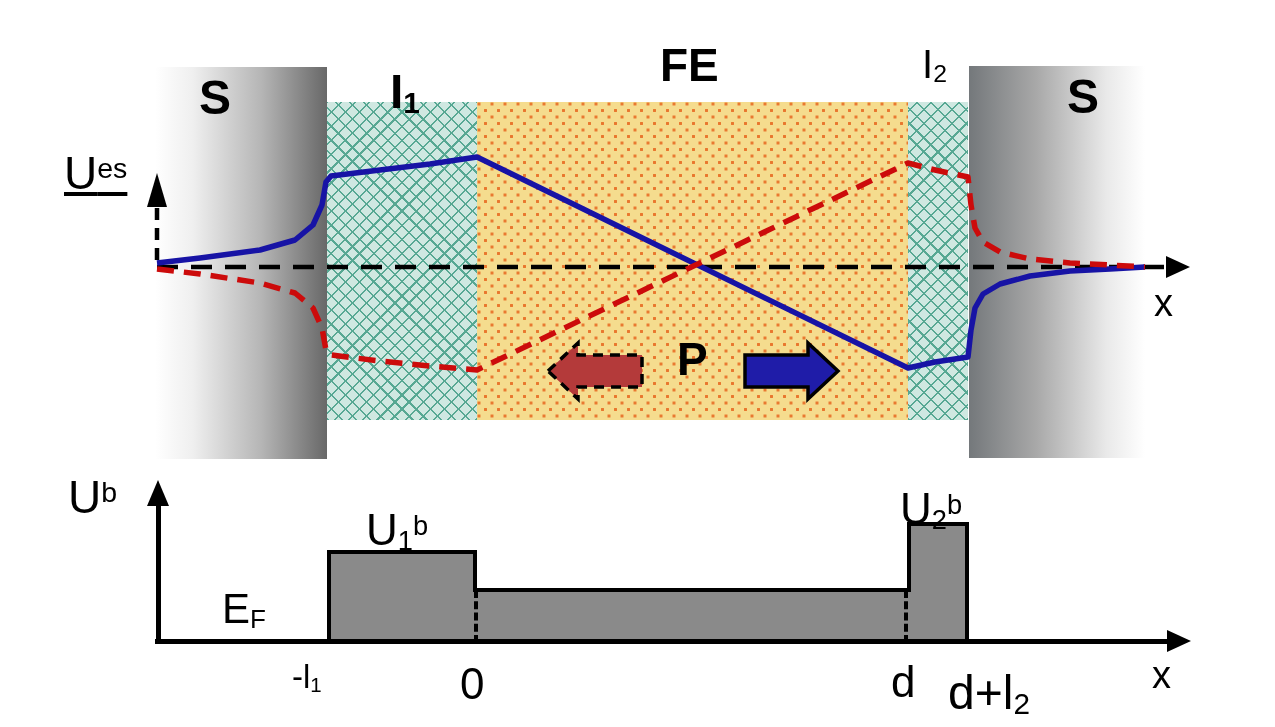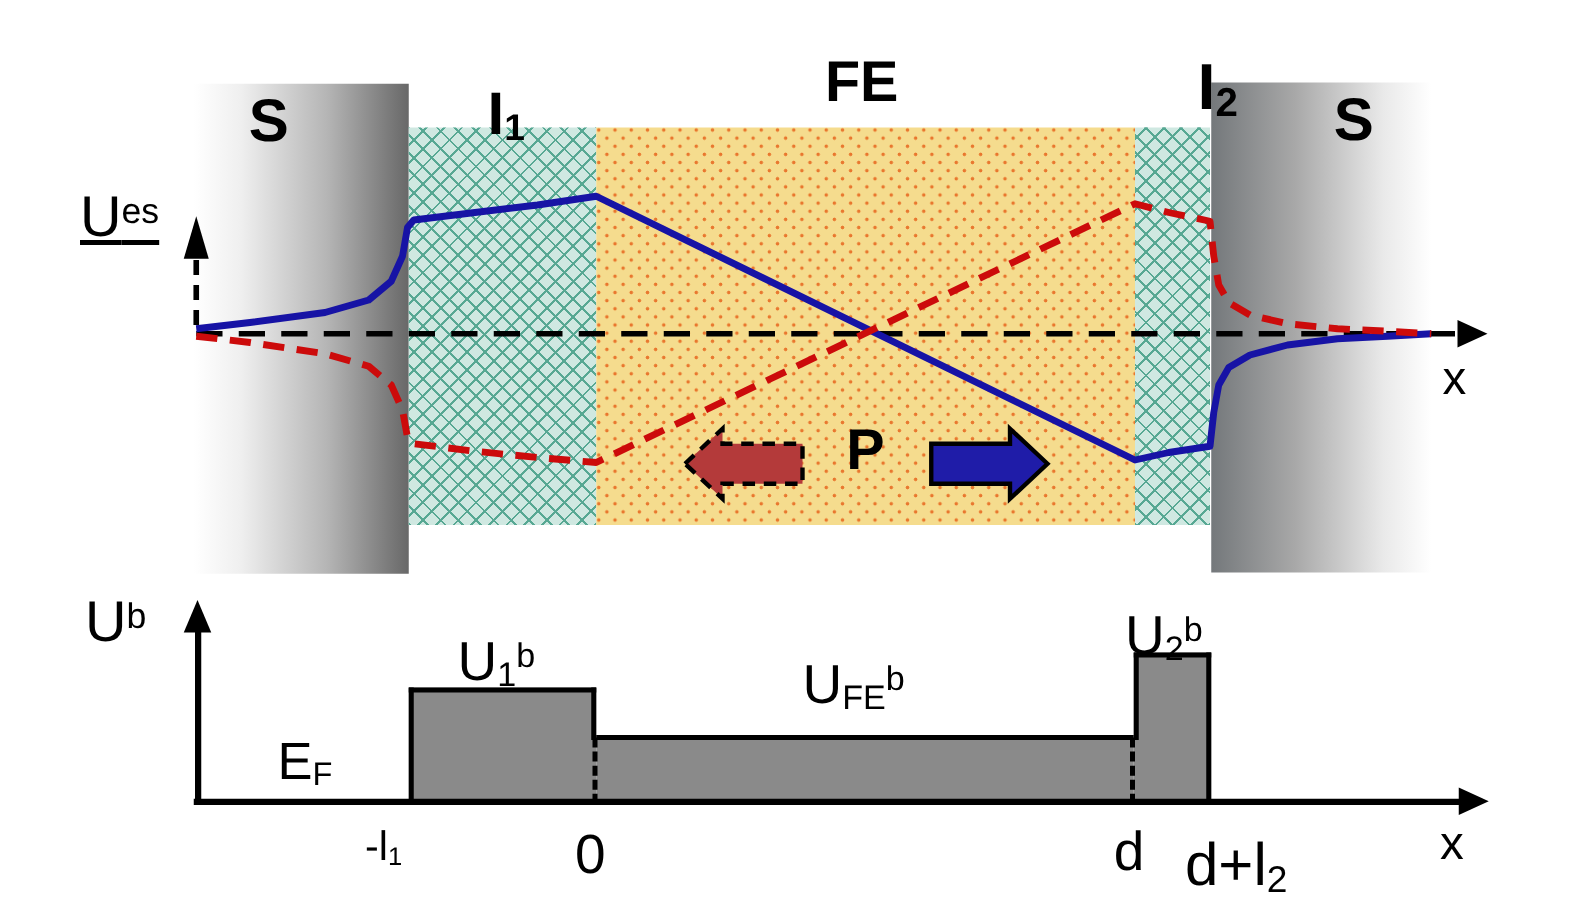"I2" #lbl-i2 { font-size: 52px -> 40px; font-weight: 700 -> 400; margin-left: 36px -> none }
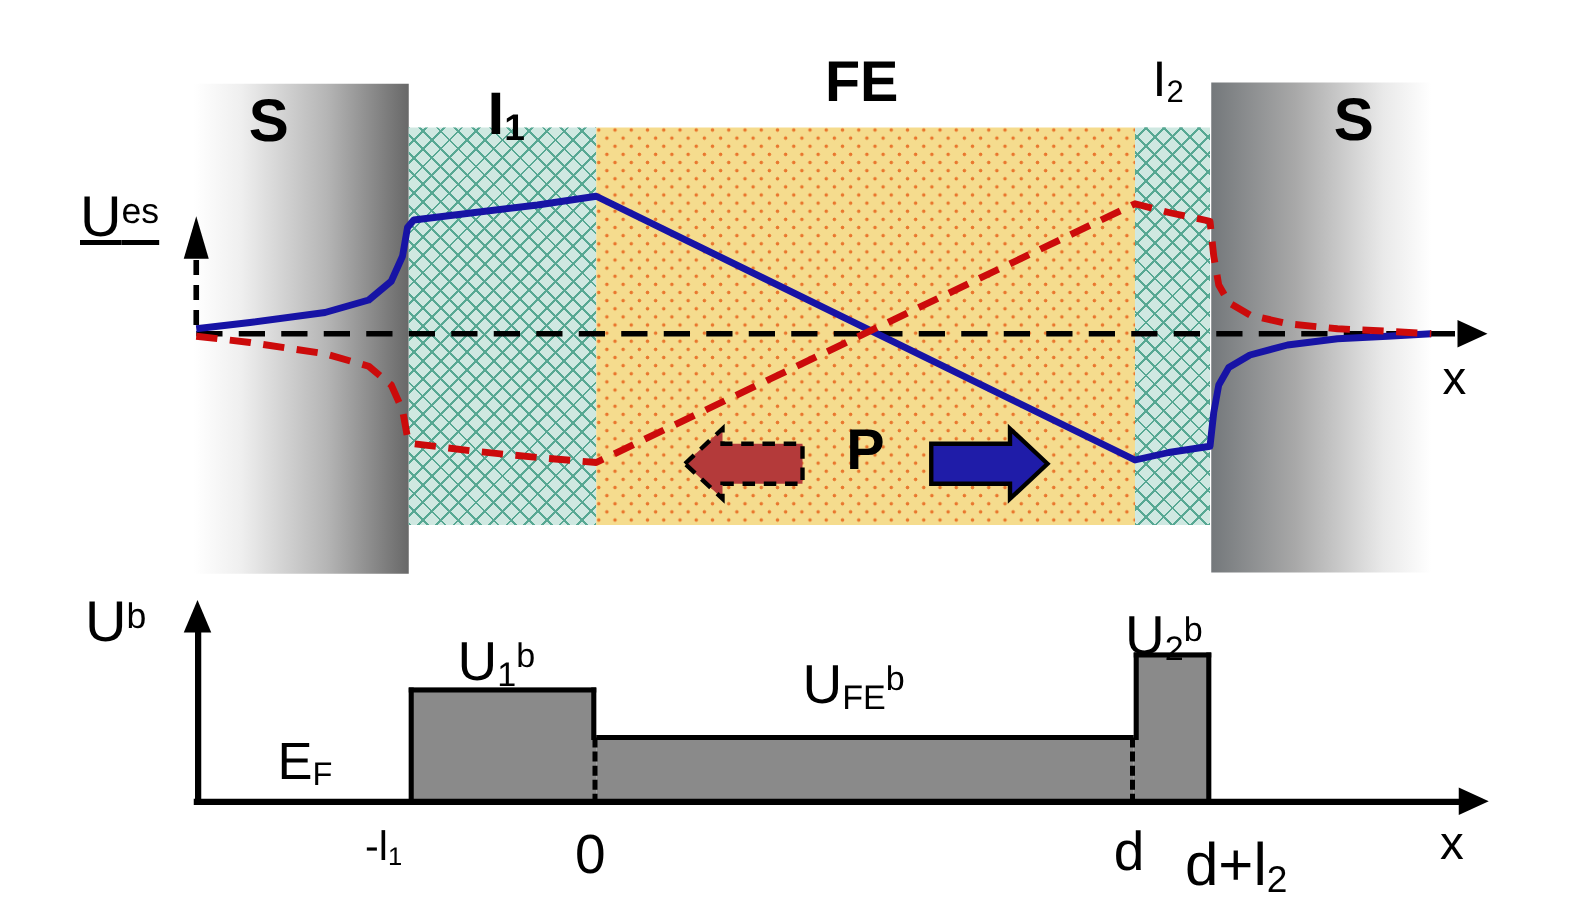"UFEb" div.lbl { html: <div><span>U</span><sub>FE</sub><sup>b</sup></div> -> none }
